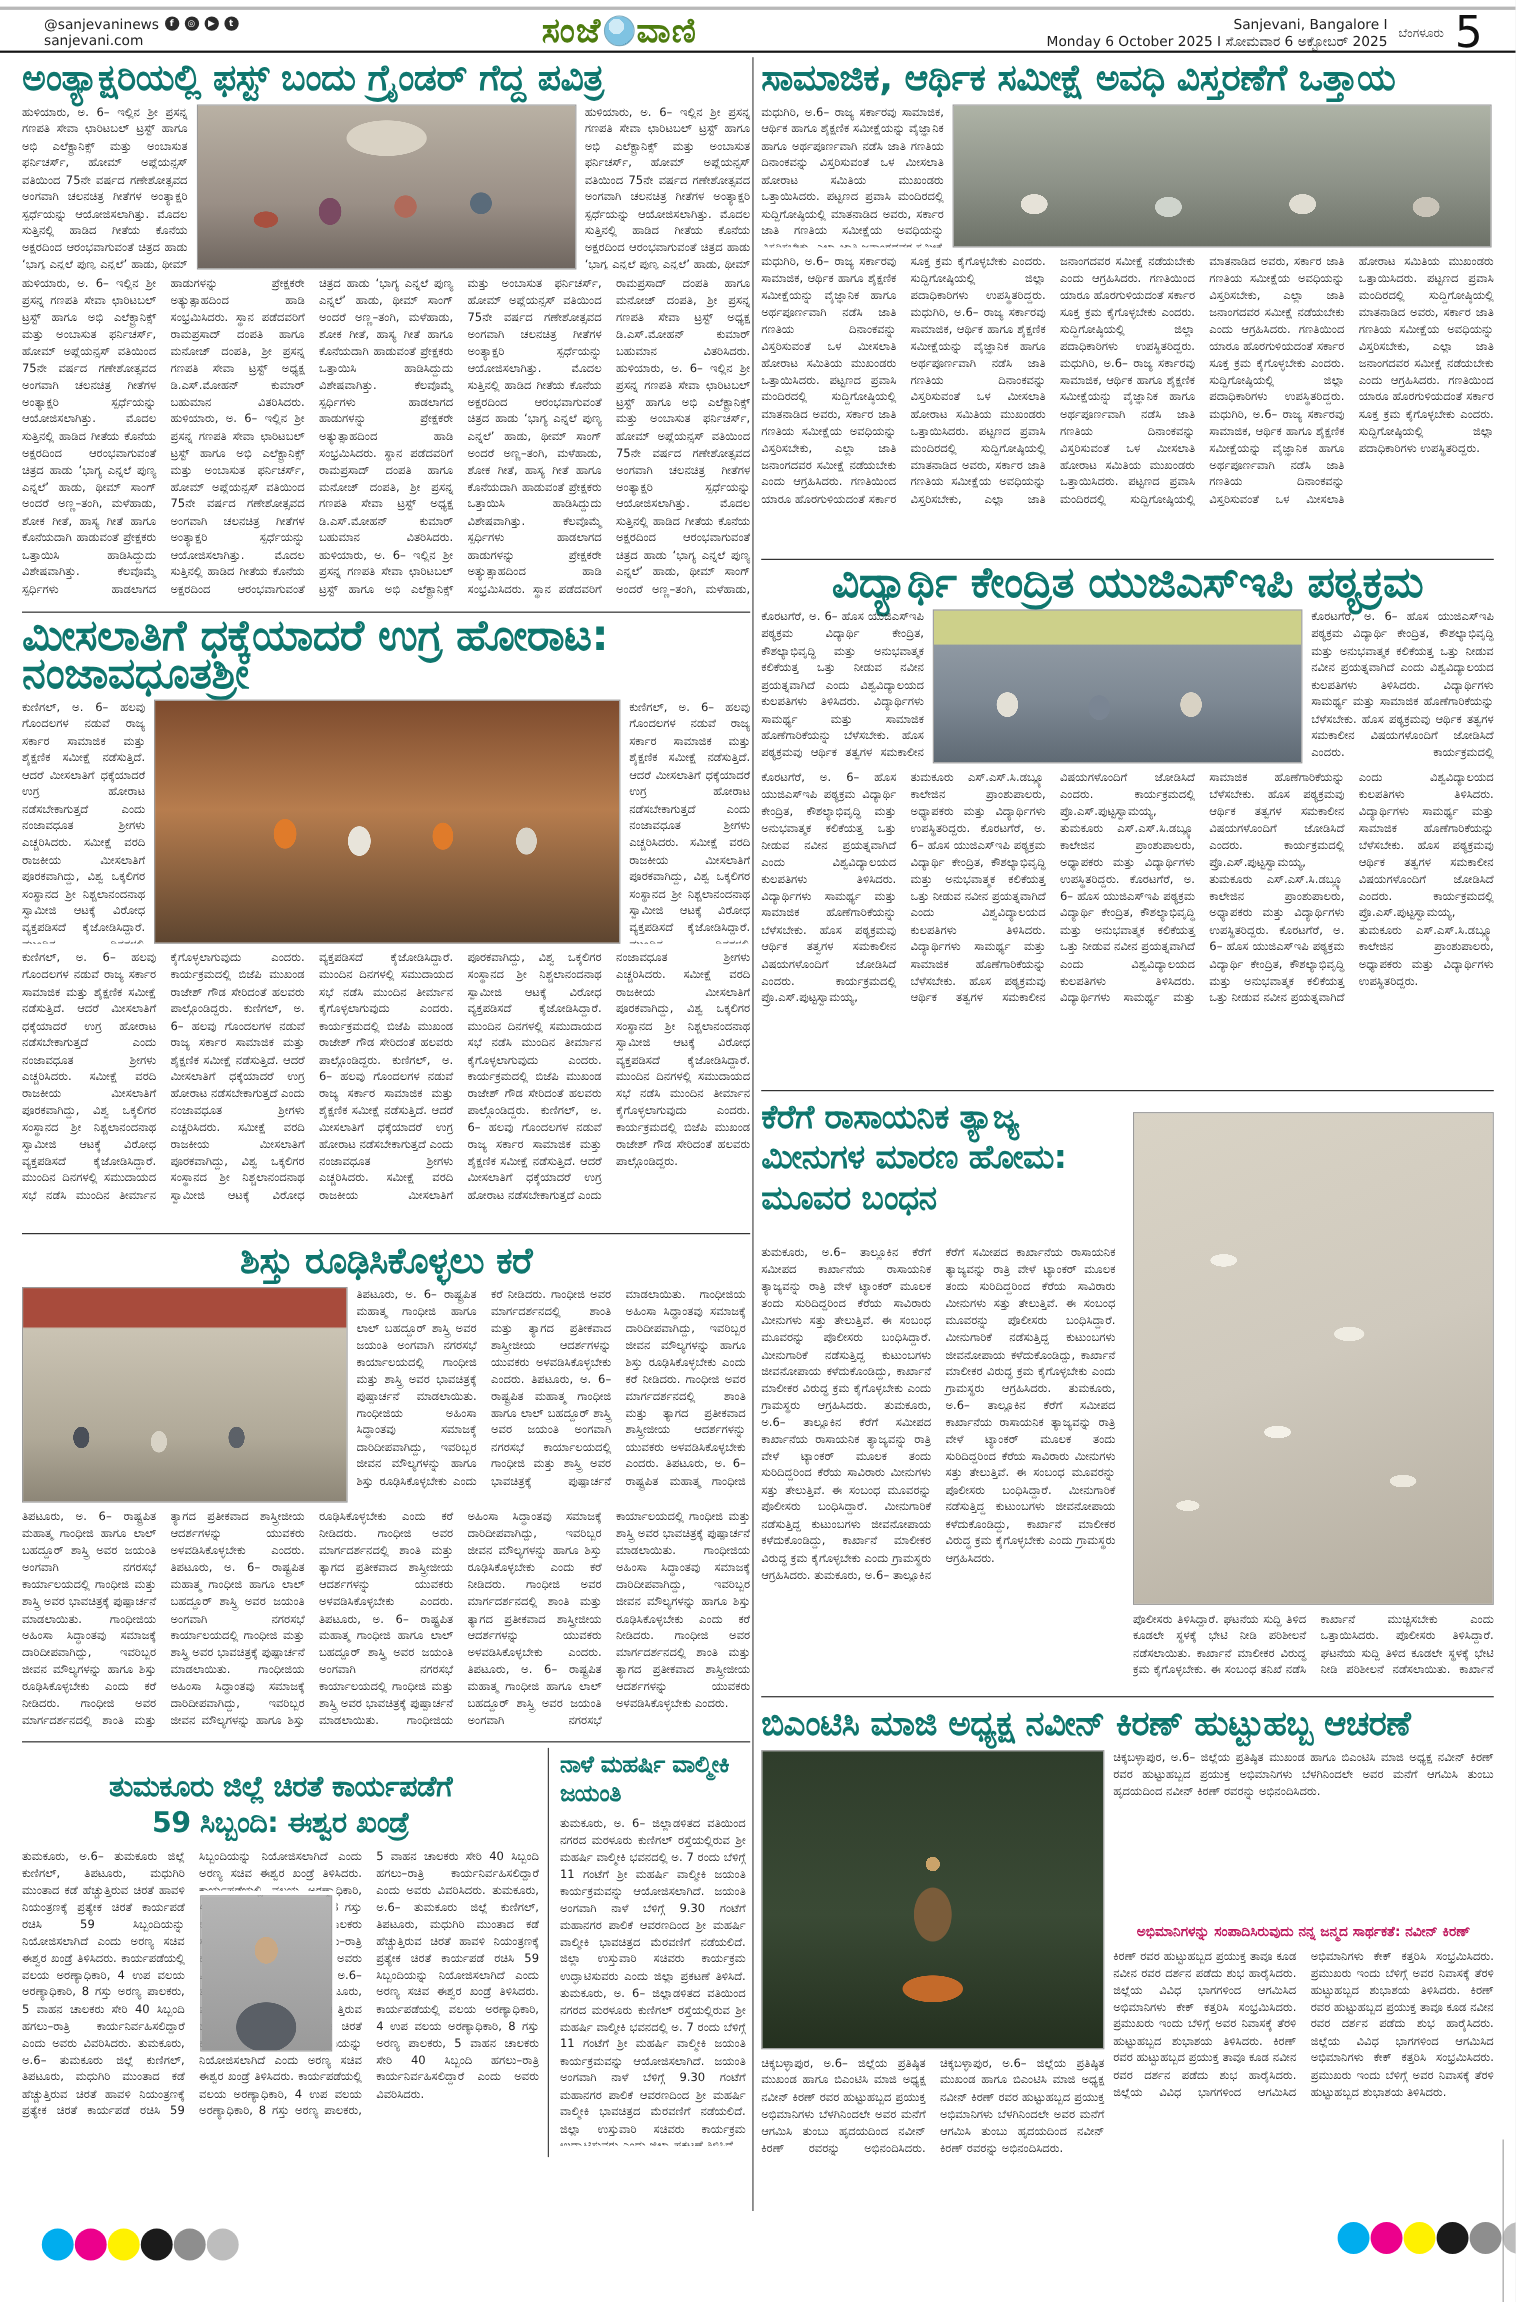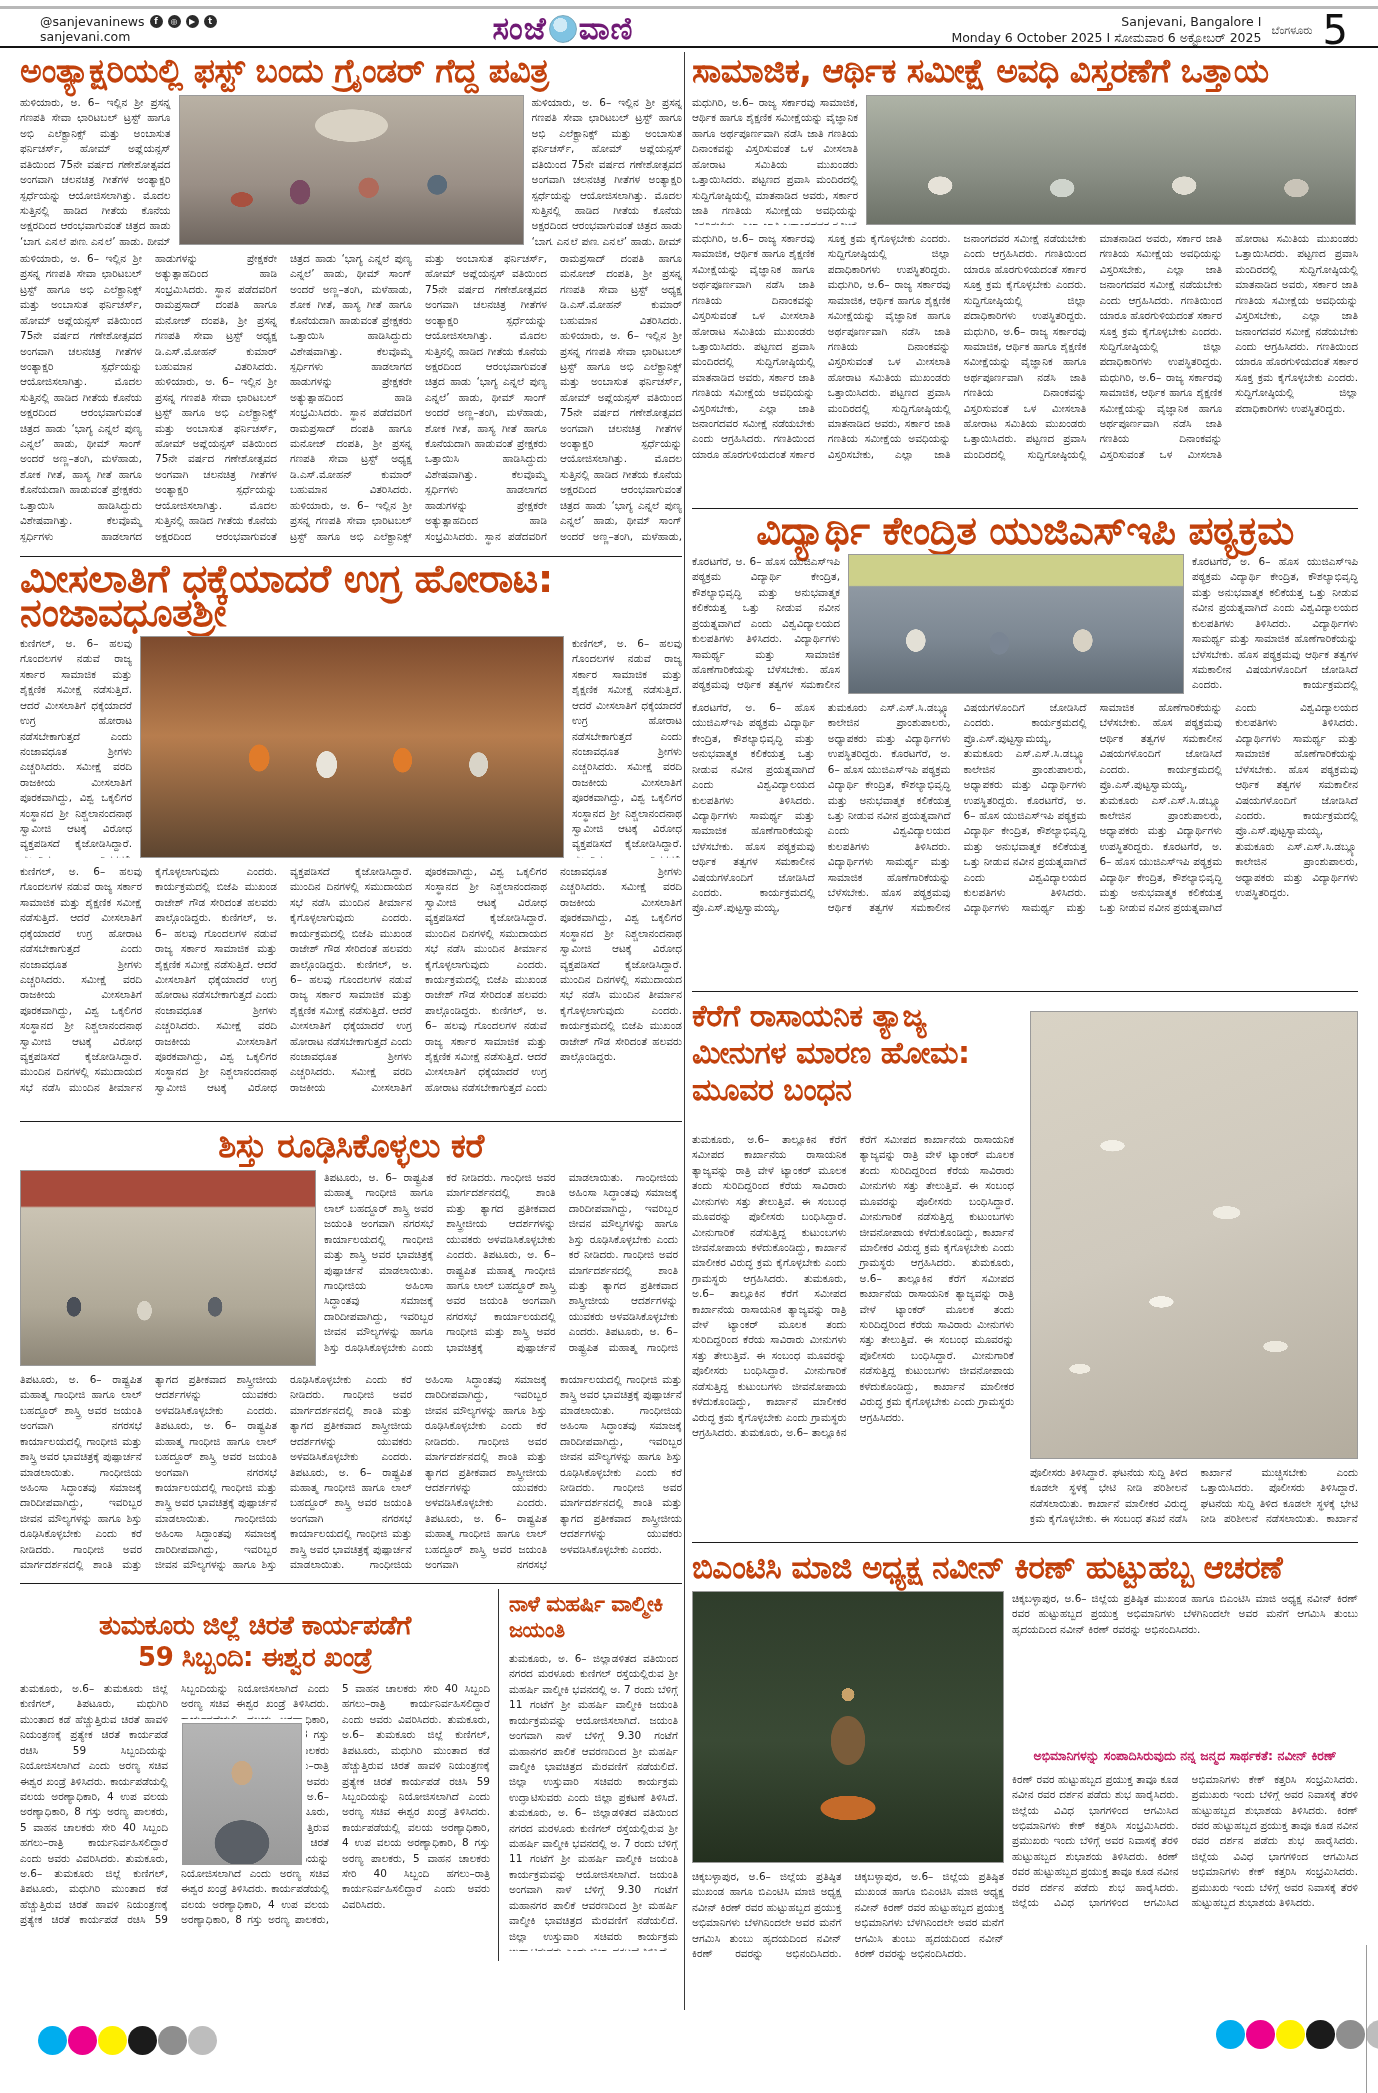"ಸಂಜೆ ವಾಣಿ" .logo { color: #701a75 -> #4d7c0f }
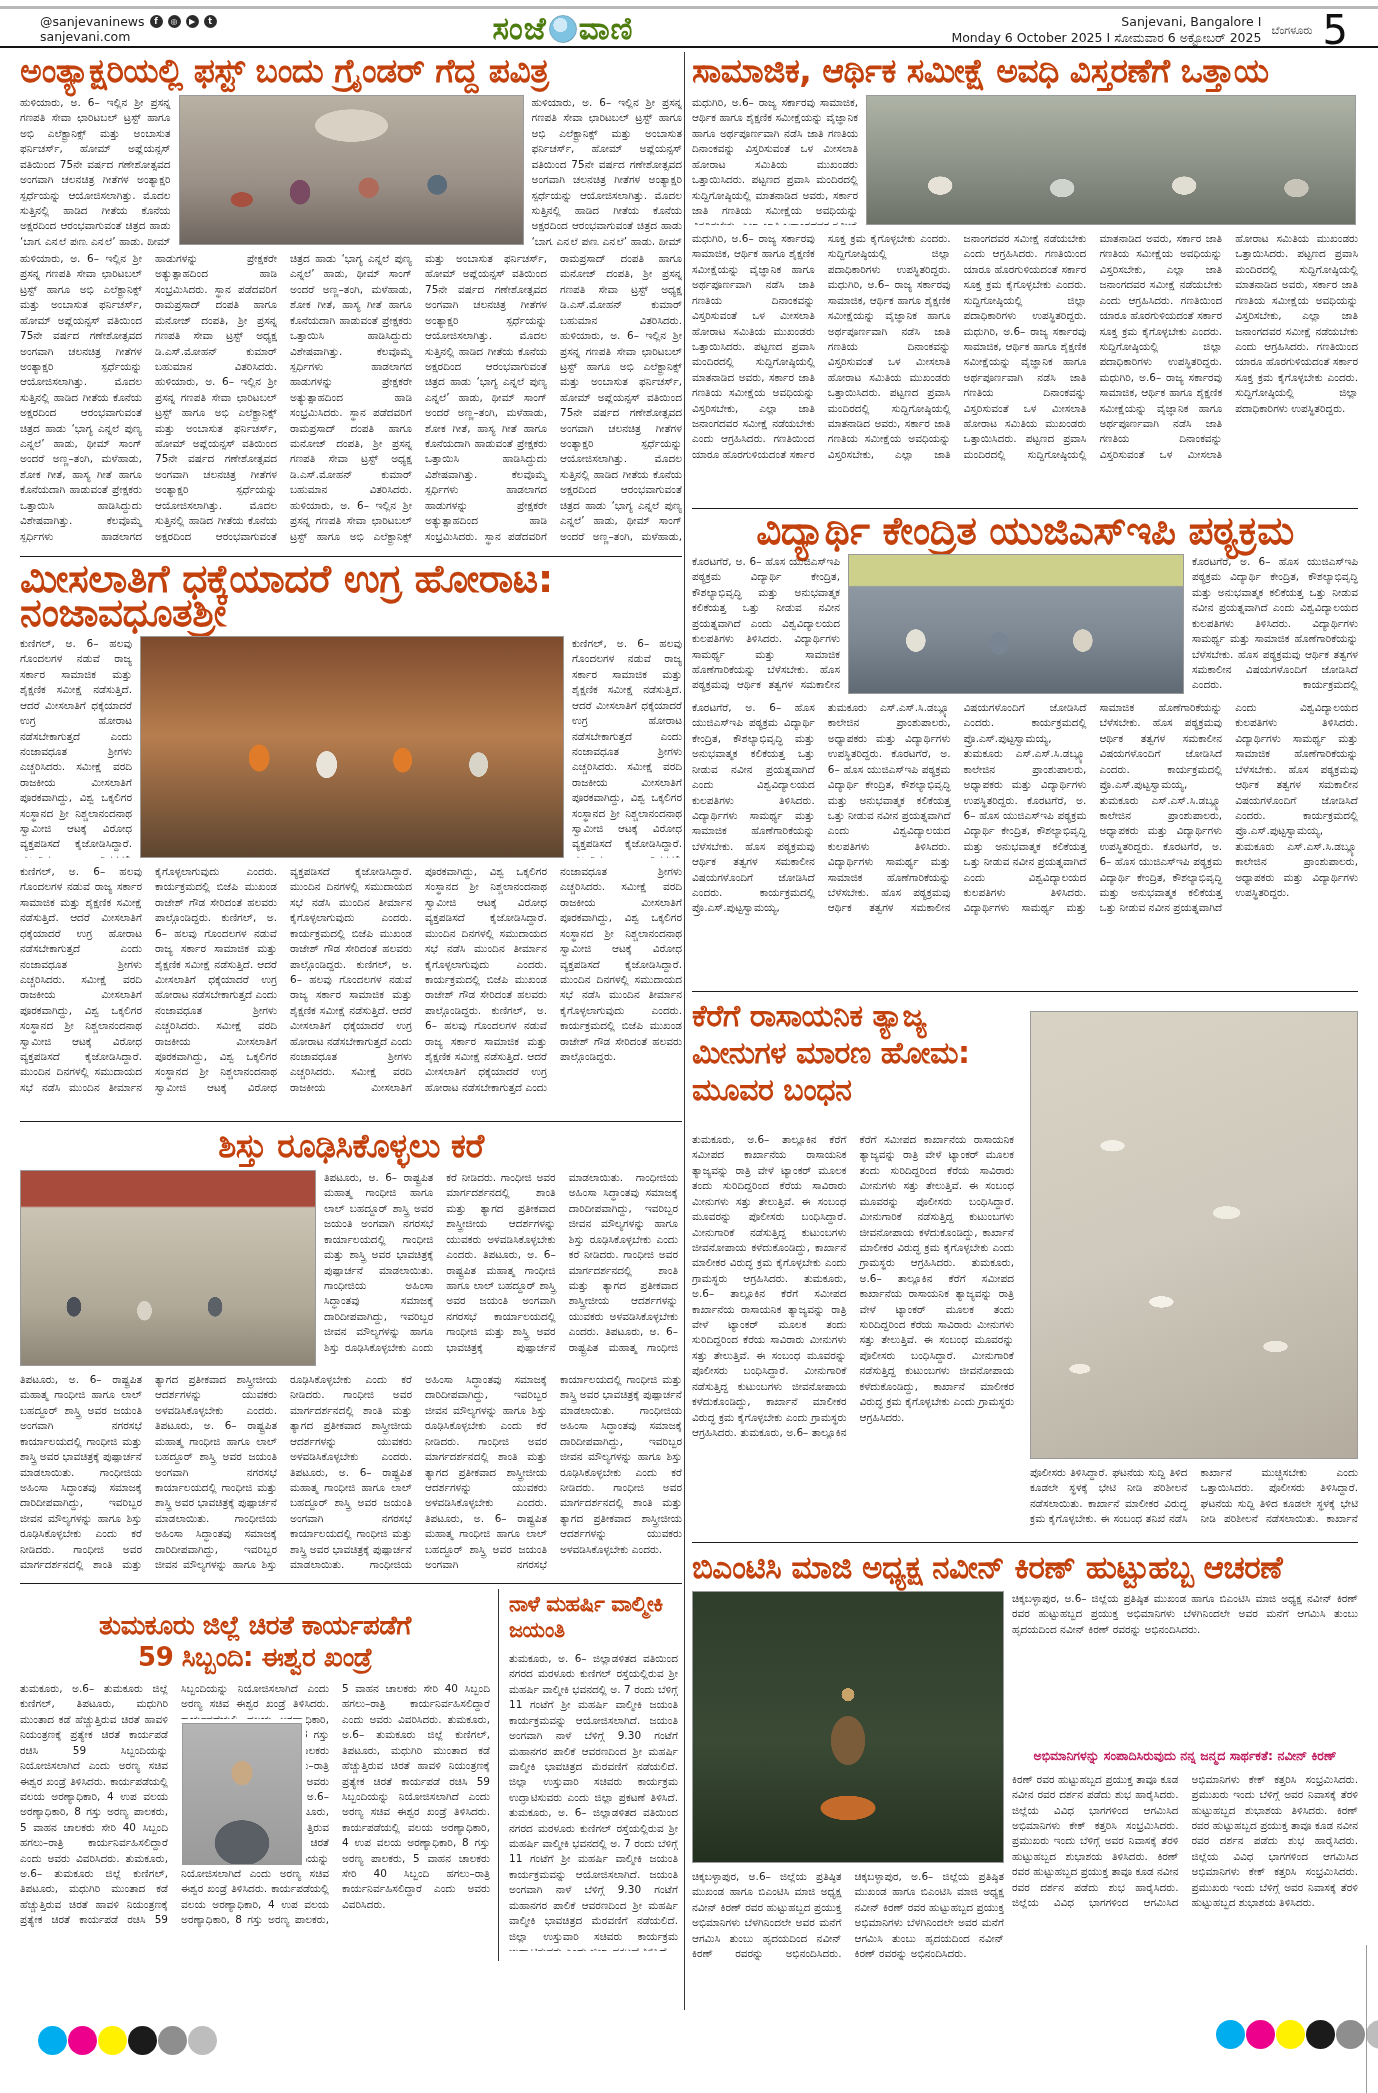"ಅಂತ್ಯಾಕ್ಷರಿಯಲ್ಲಿ ಫಸ್ಟ್ ಬಂದು ಗ್ರೈಂಡರ್" .hl { color: #c2410c -> #0f766e }
